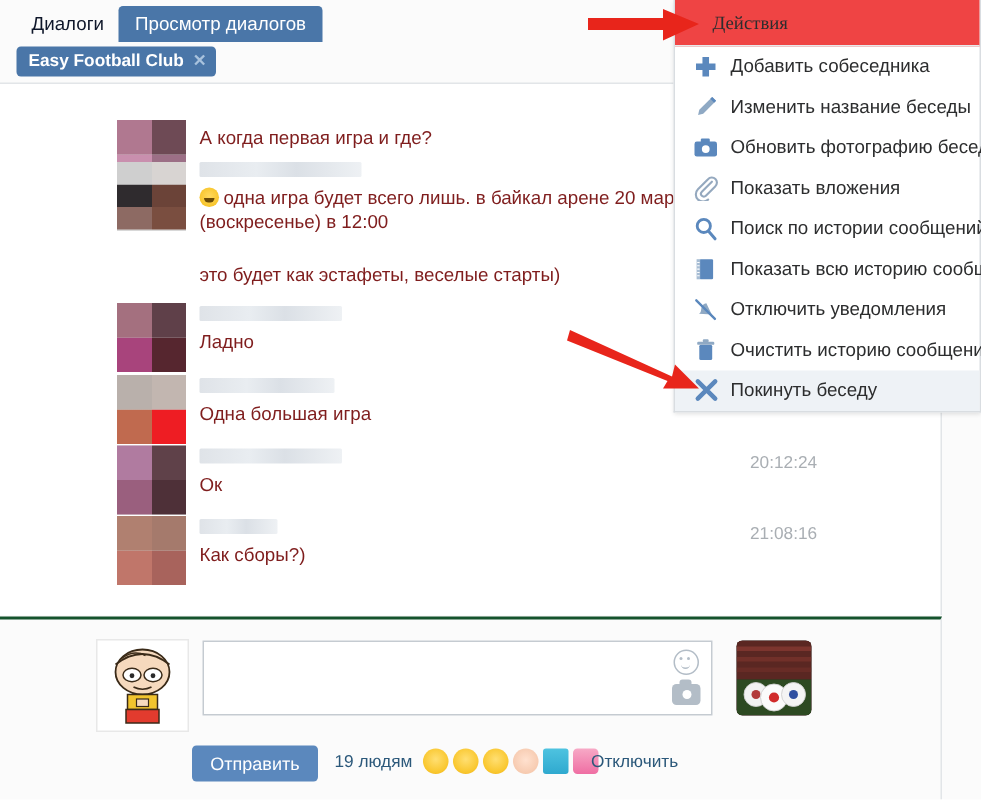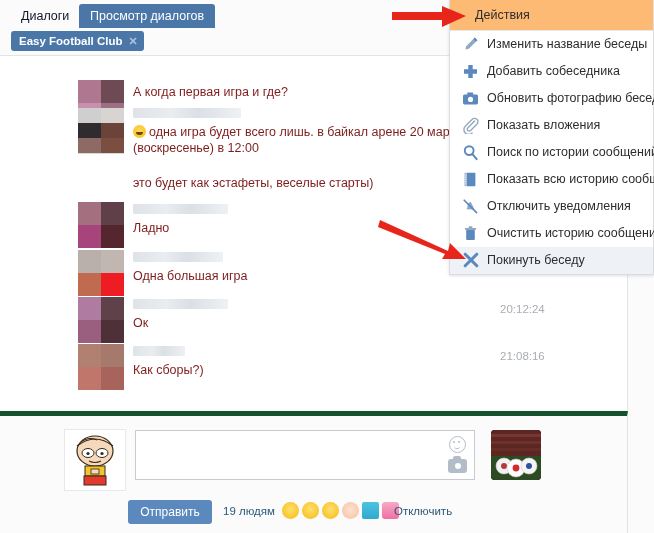"Действия" .menu-head { background: #fdba74 -> #ef4444; font-family: none -> Liberation Serif, serif }
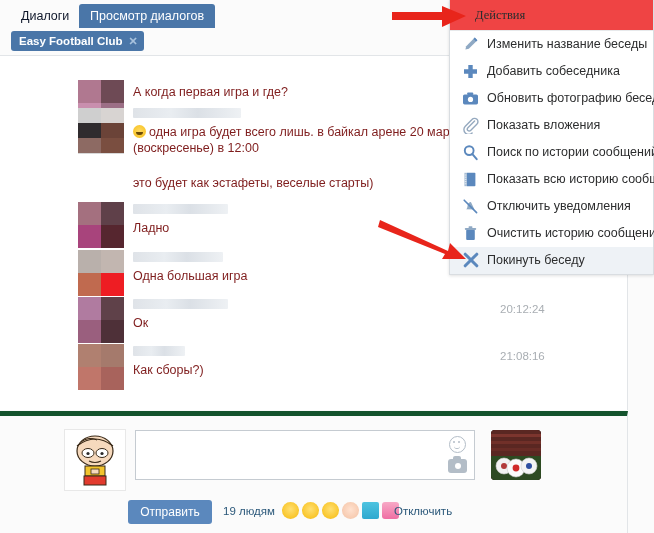"Изменить название беседы" div.menu-item { order: before "Добавить собеседника" -> after "Добавить собеседника" }
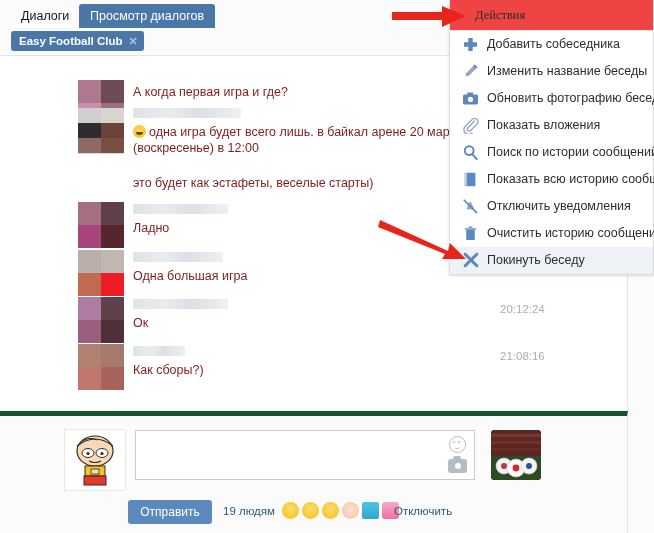"Отправить" .compose { border-top: 5px solid #14532d -> 2px solid #14532d }
